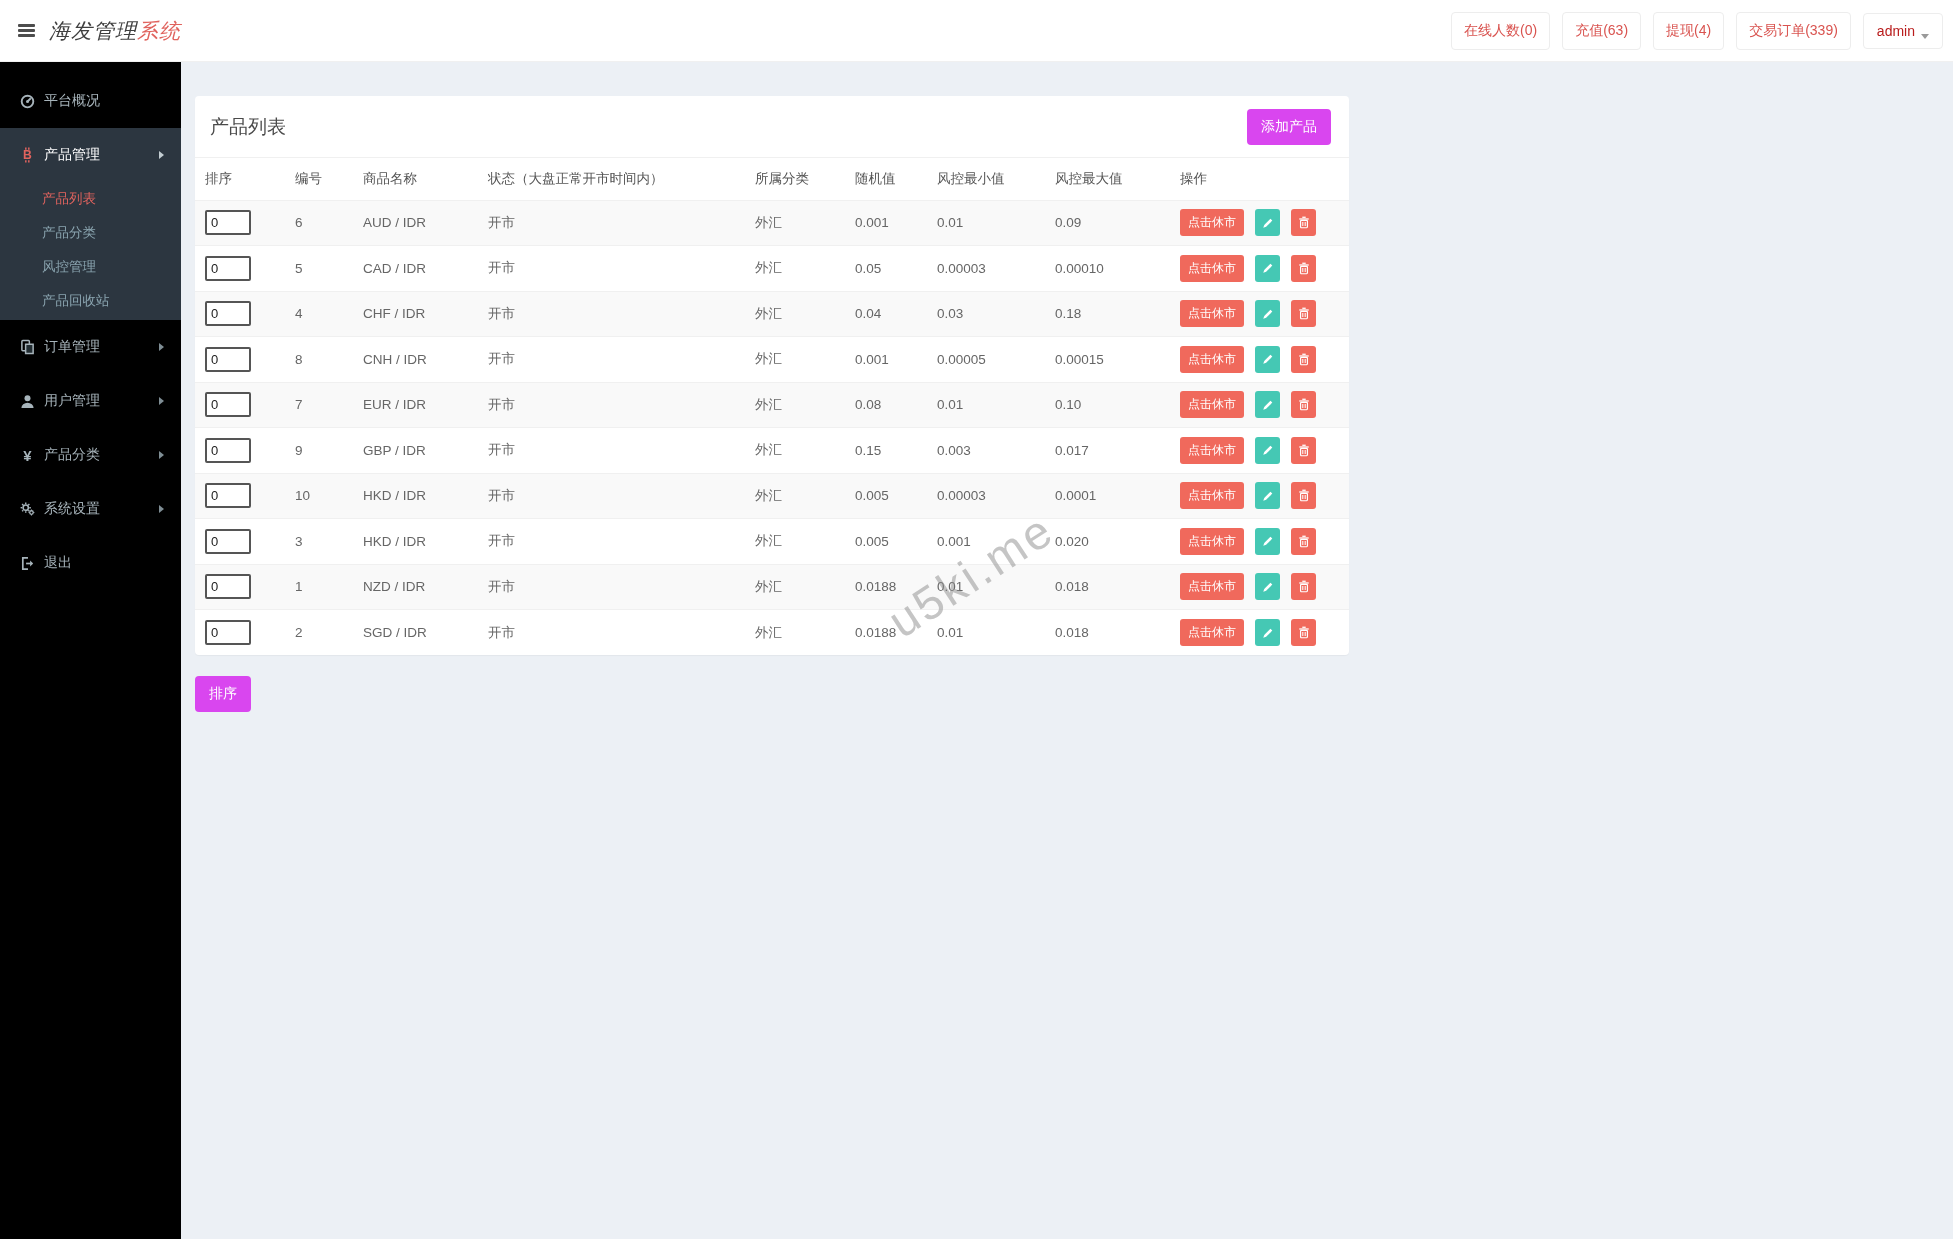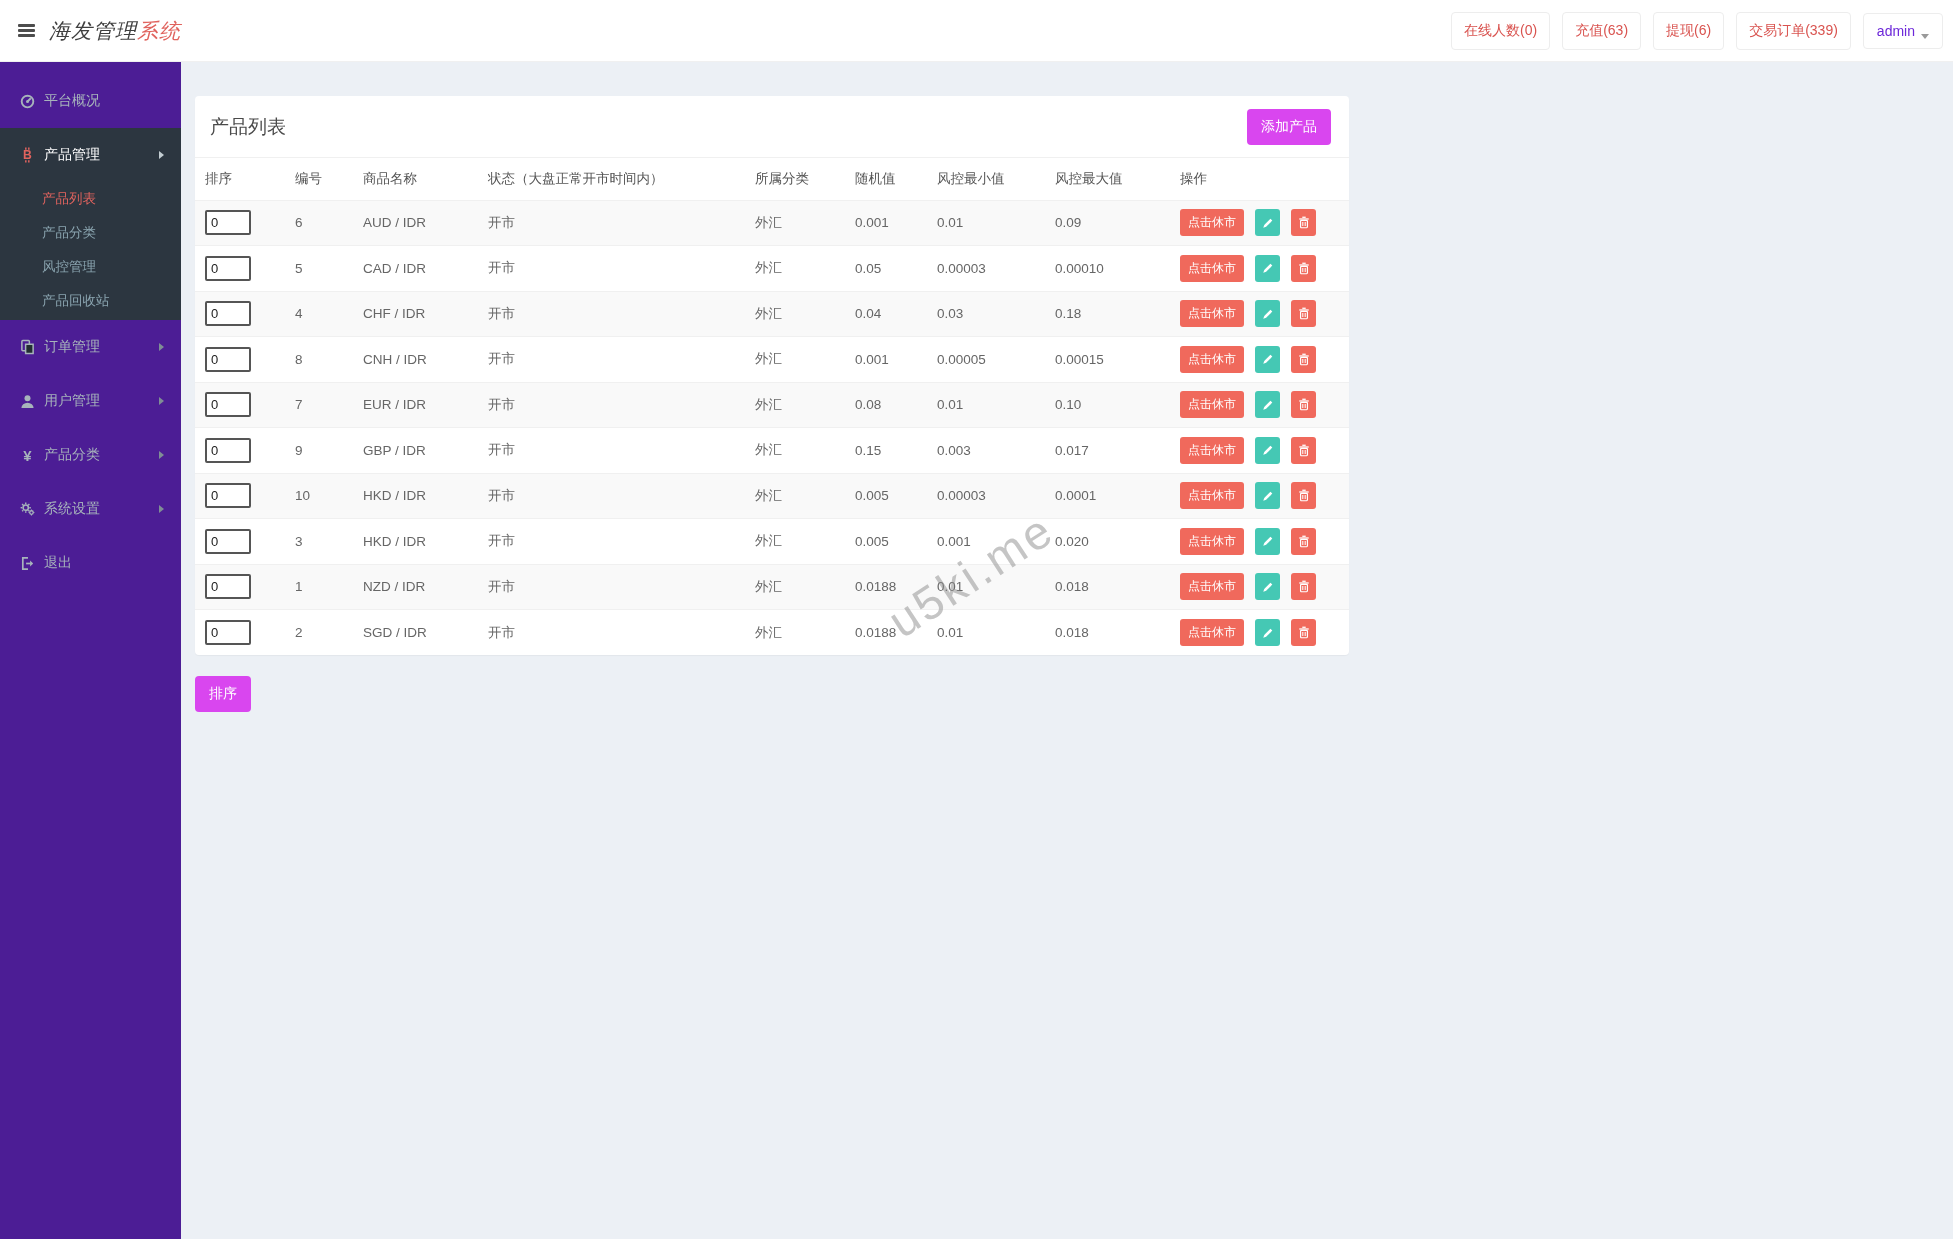"提现(6)" div.stat-box { text: 6 -> 4 }
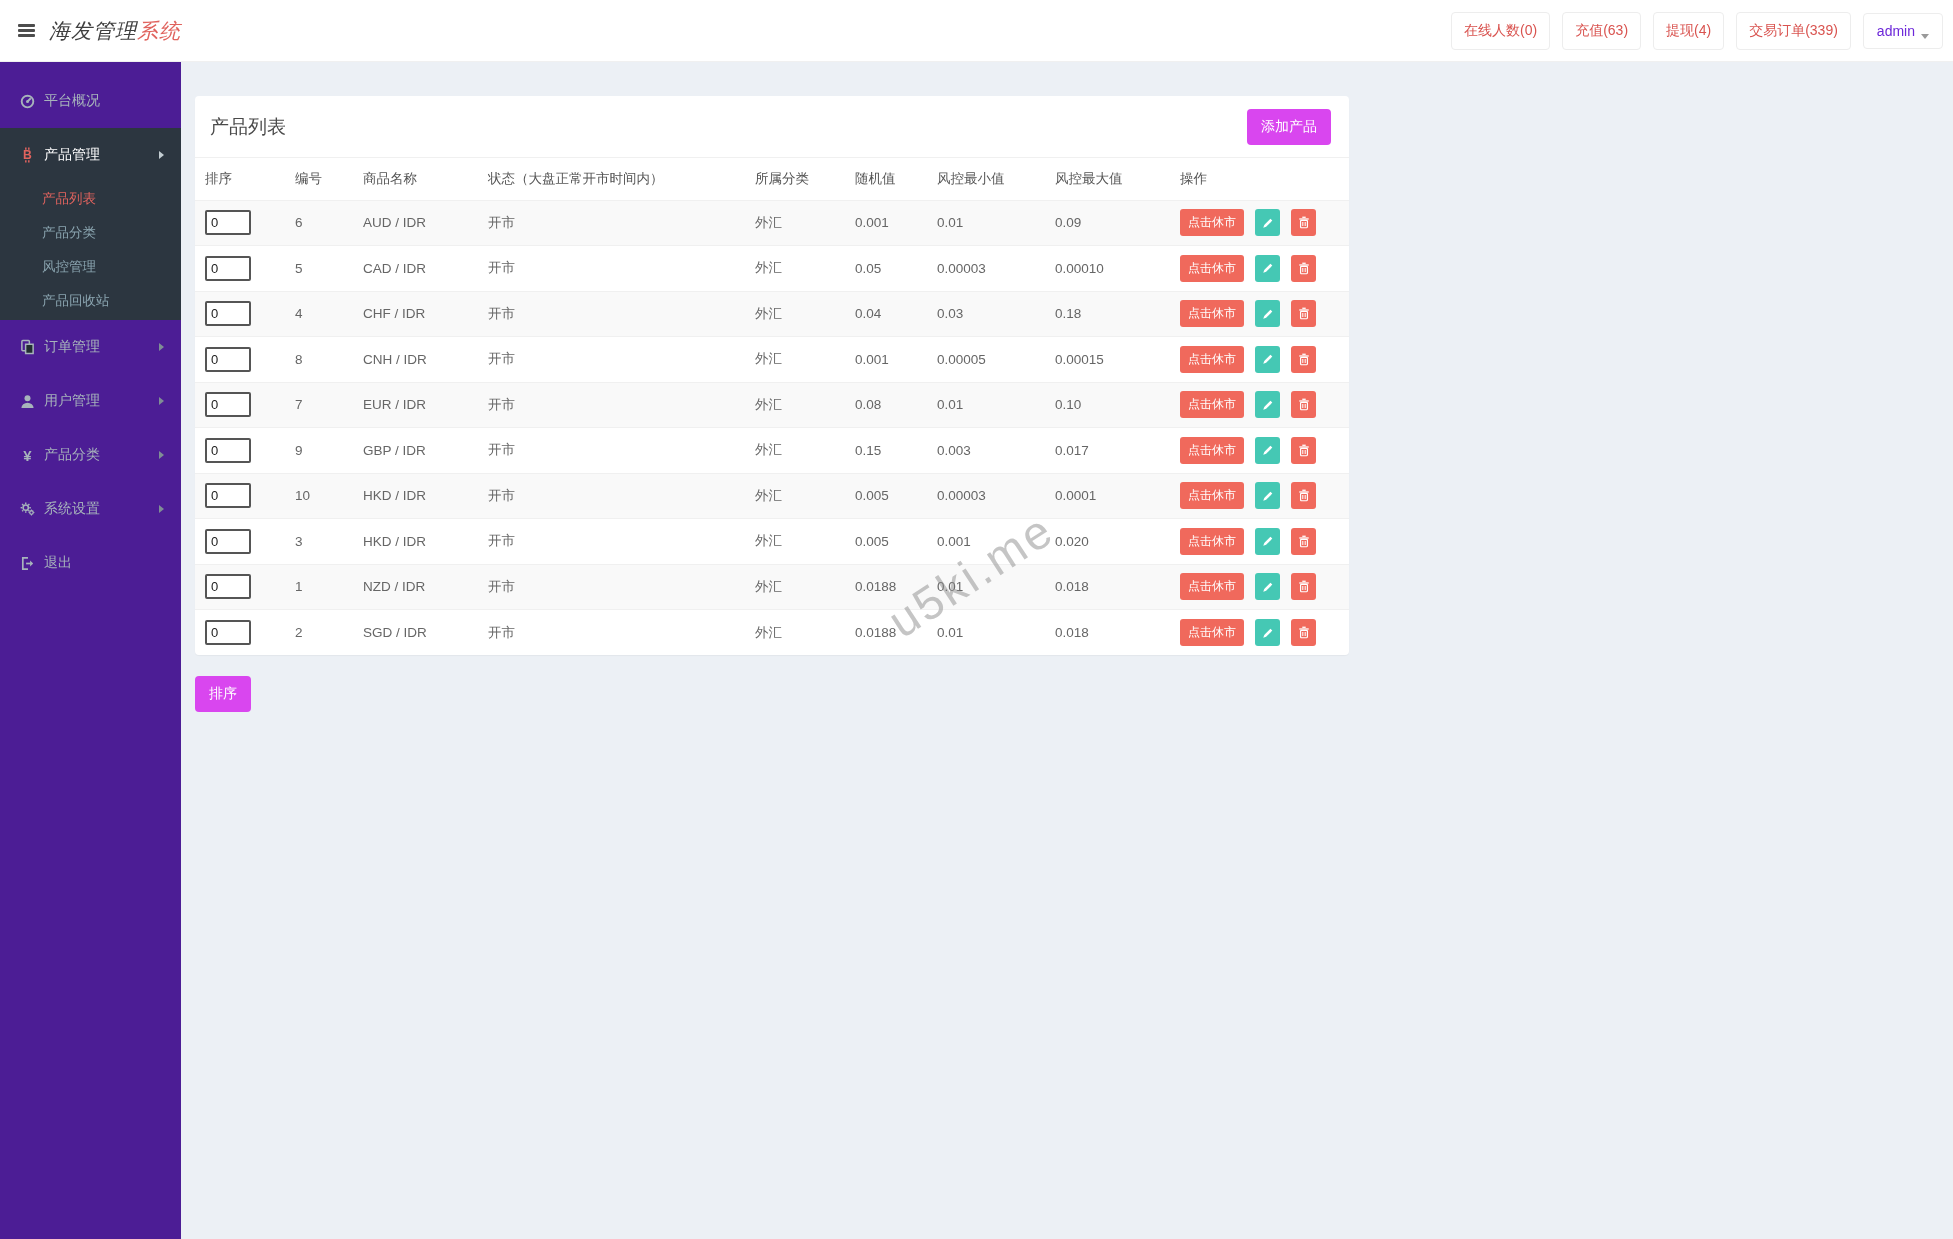"admin" .admin-box { color: #6d28d9 -> #b91c1c }
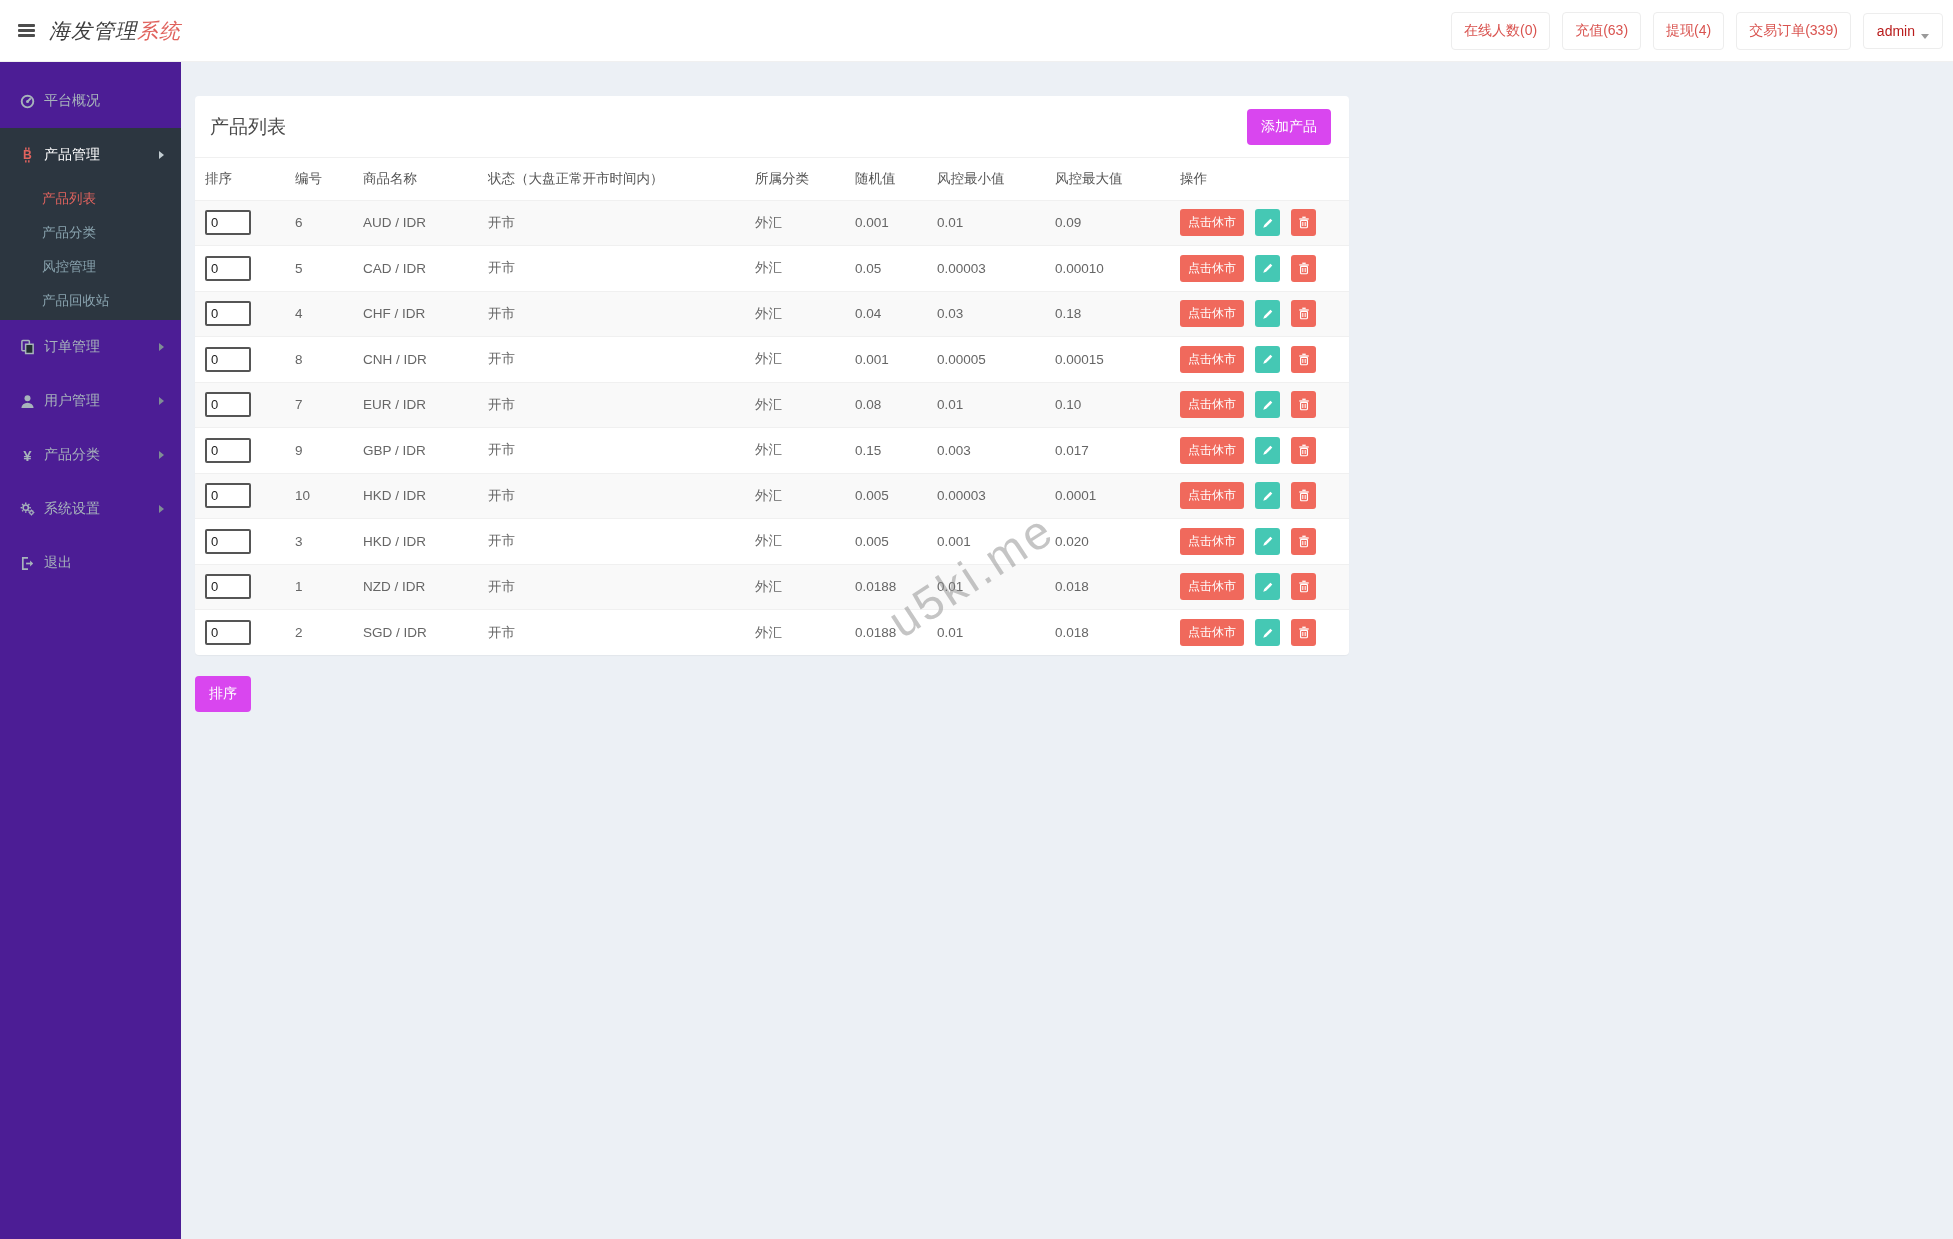"平台概况" .sidebar { background: #4c1d95 -> #000000 }
